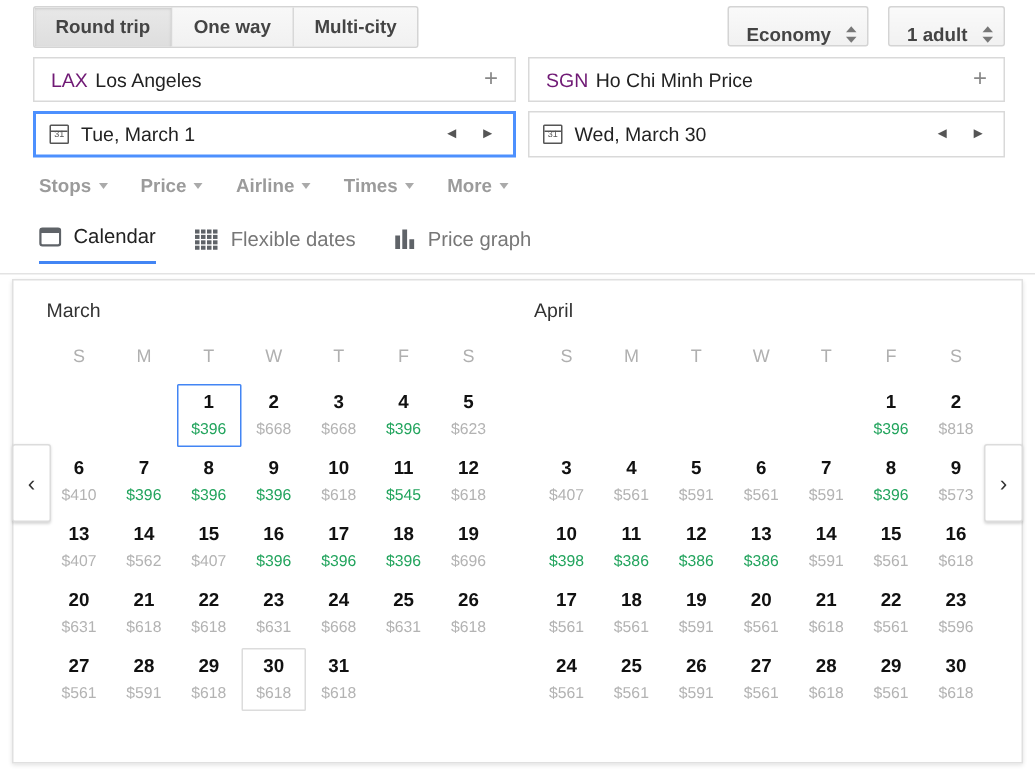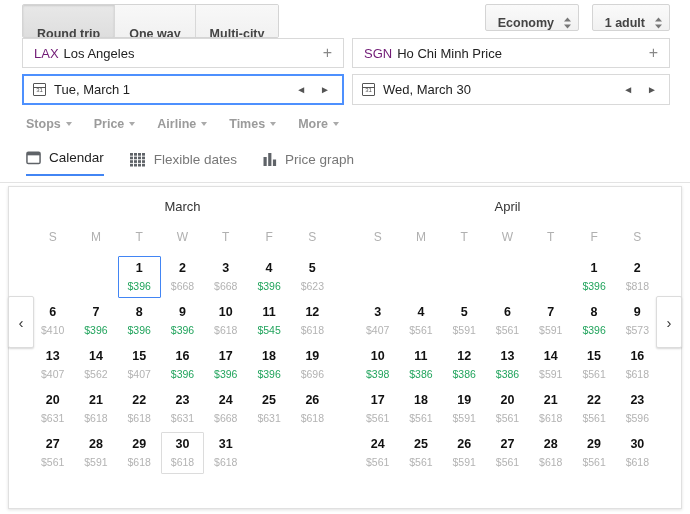"Round trip" .triptab { padding: 16px 14px -> 0 14px }
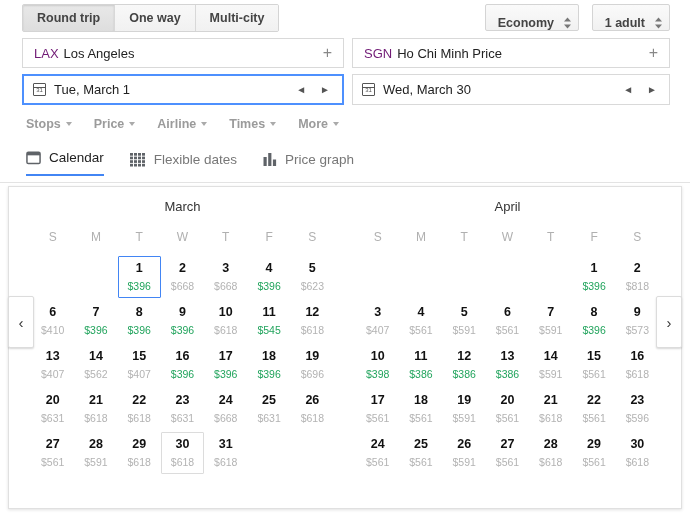"March" .month-title { text-align: center -> none }
